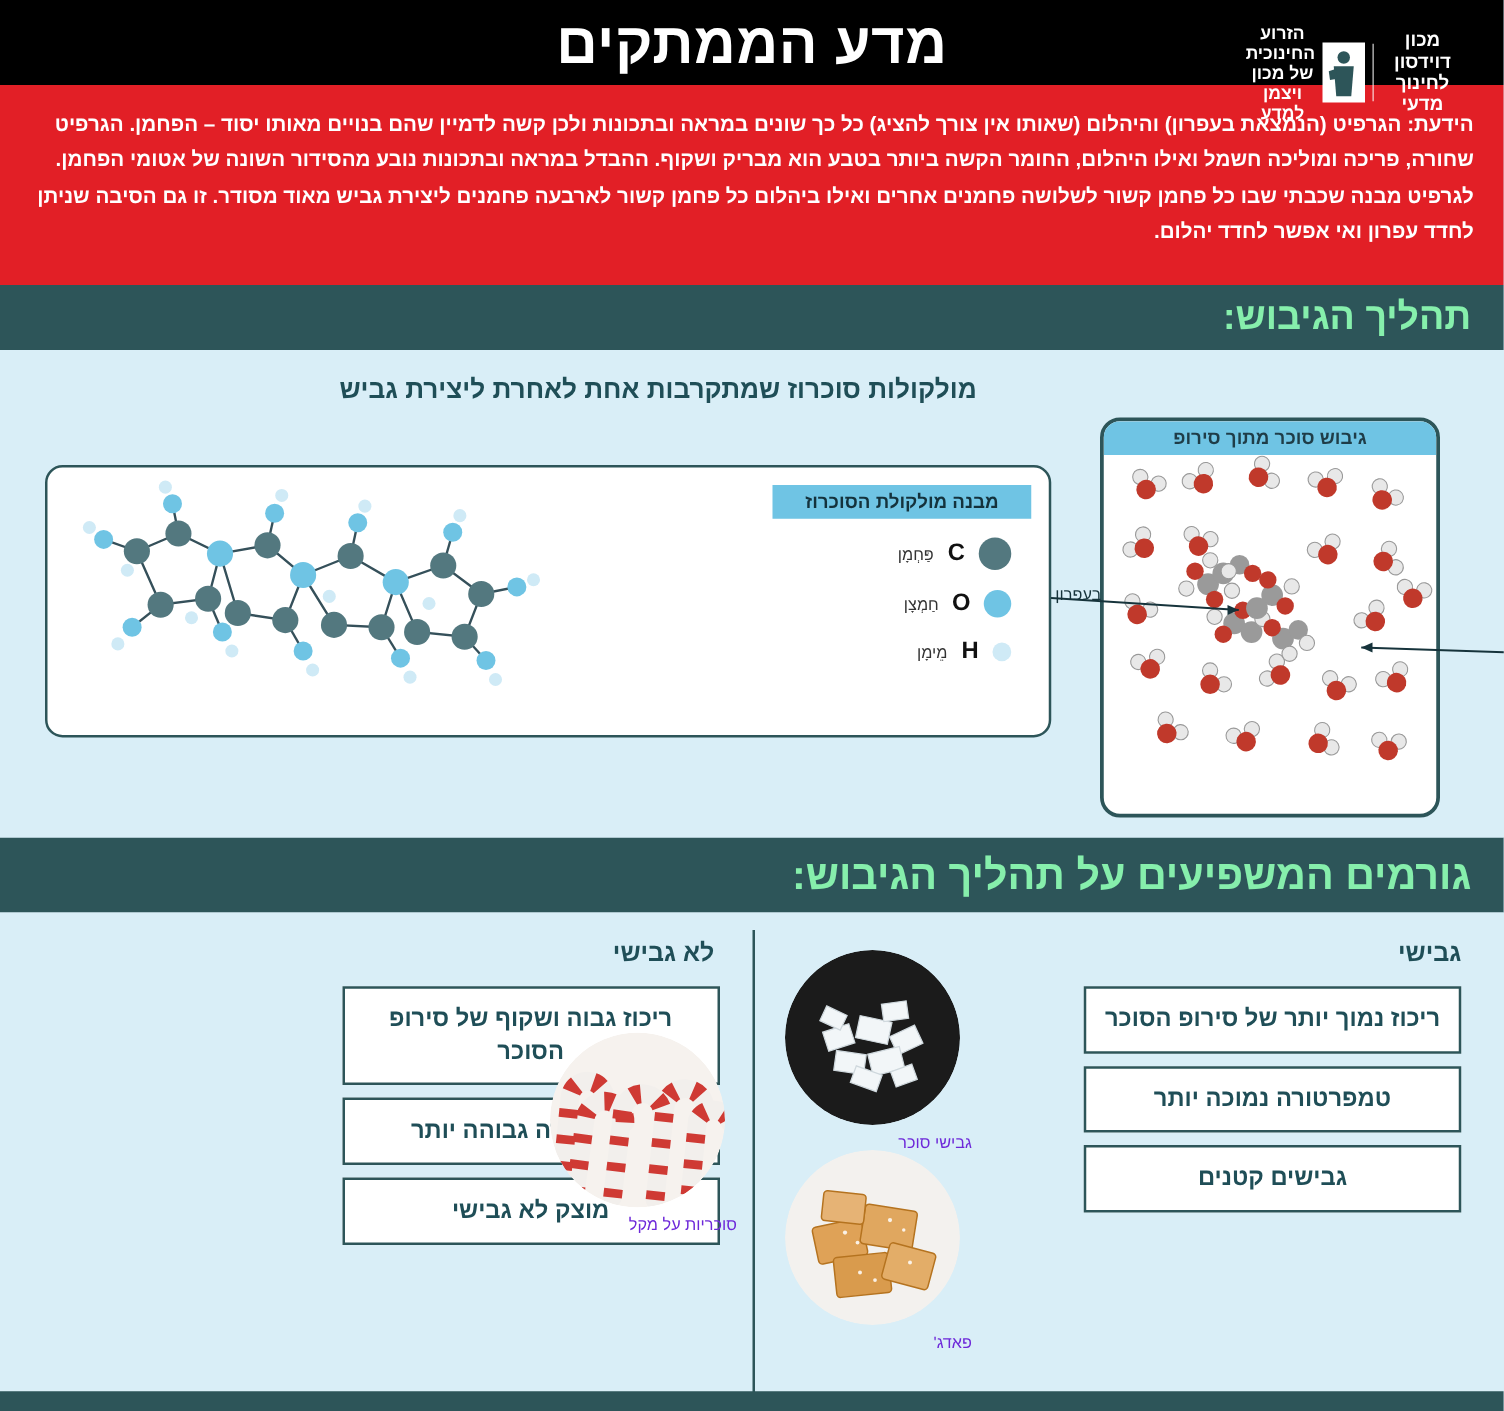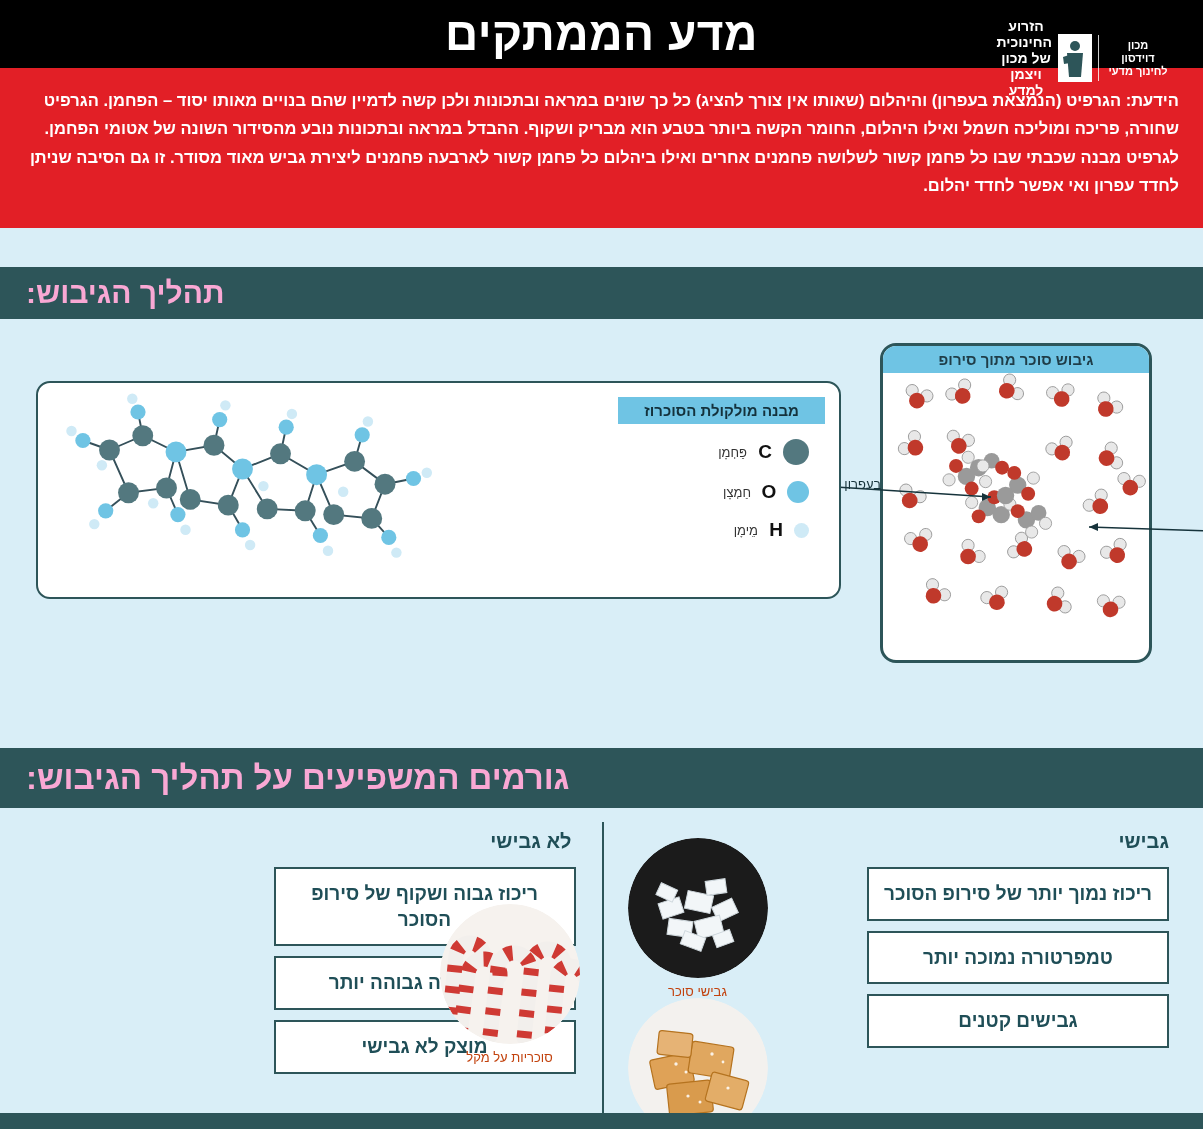"מכון" .logo-hebrew { font-size: 11px -> 15px }
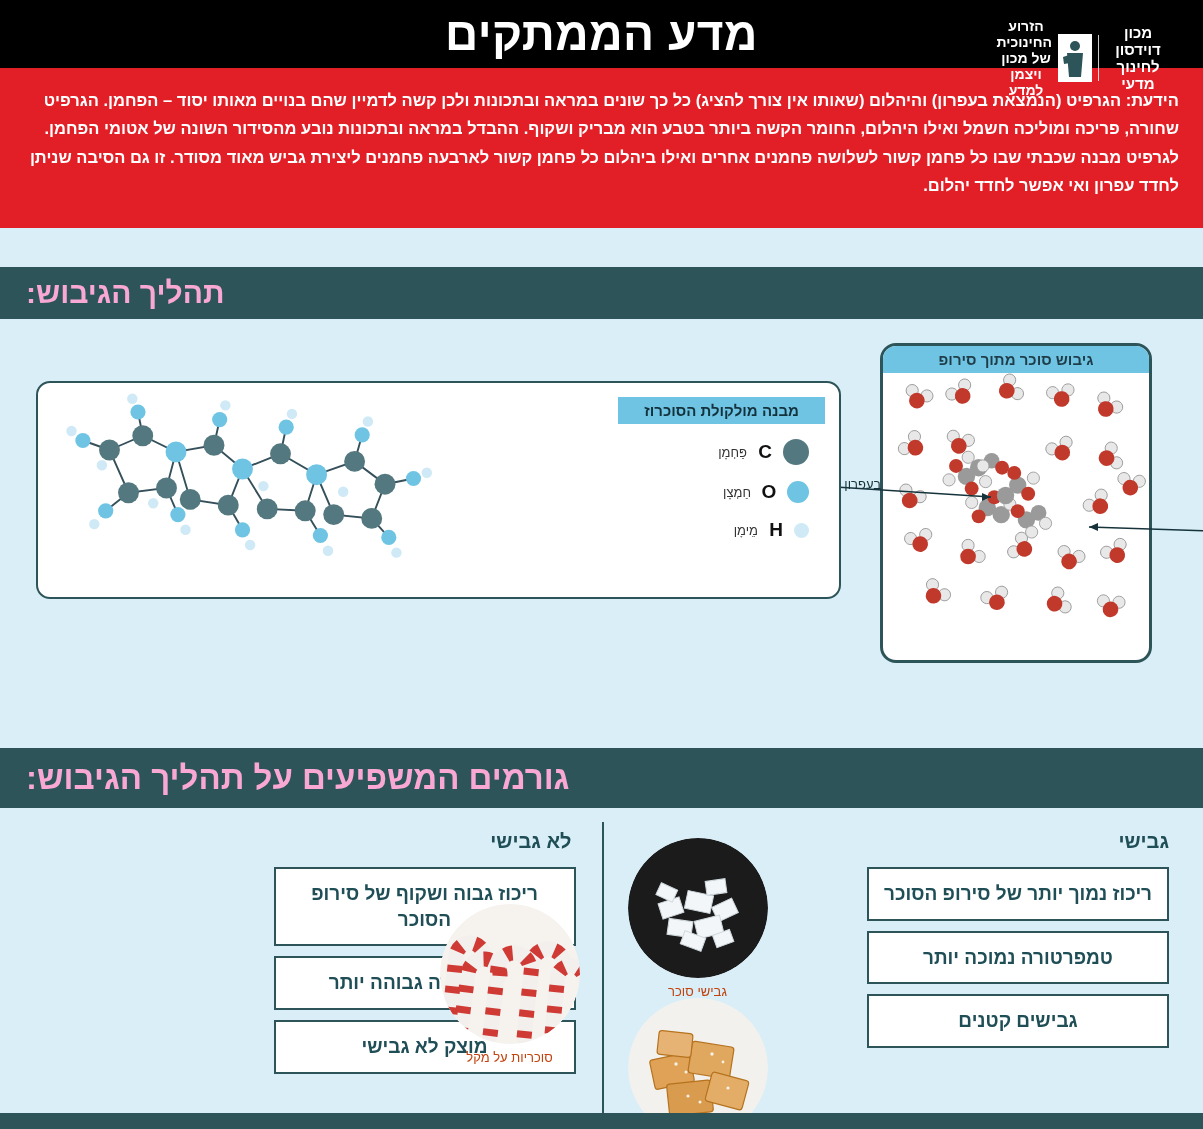"תהליך הגיבוש:" .section-bar { color: #f9a8d4 -> #86efac; margin-top: 39px -> none; text-align: left -> right }
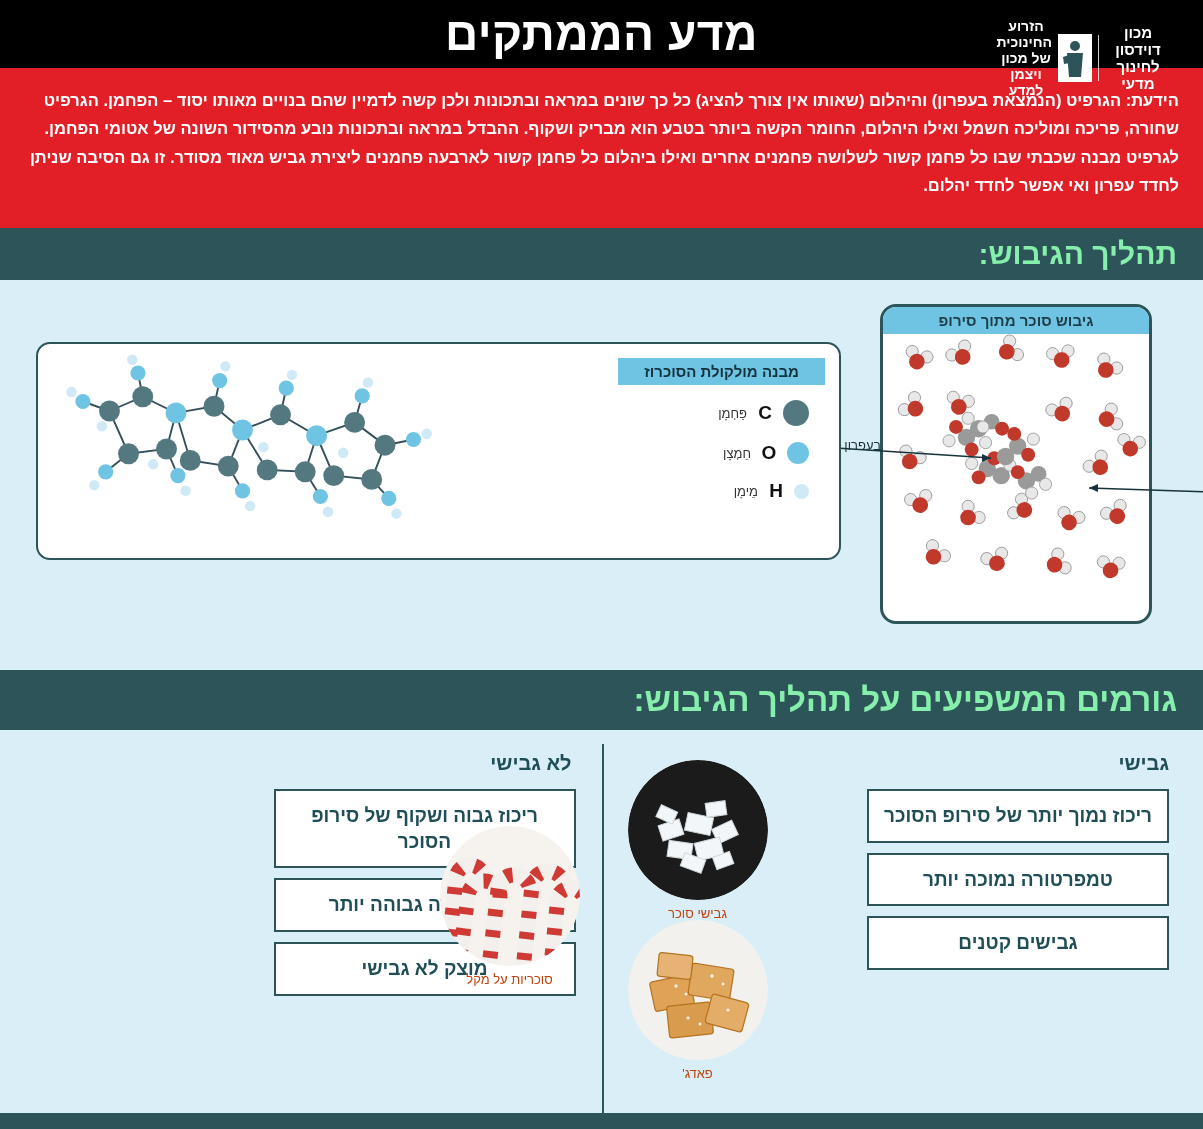"מולקולות סוכרוז שמתקרבות אחת לאחרת" div.cryst-subtitle { html: none -> <div>מולקולות סוכרוז שמתקרבות אחת לאחרת ליצירת גביש</div> }
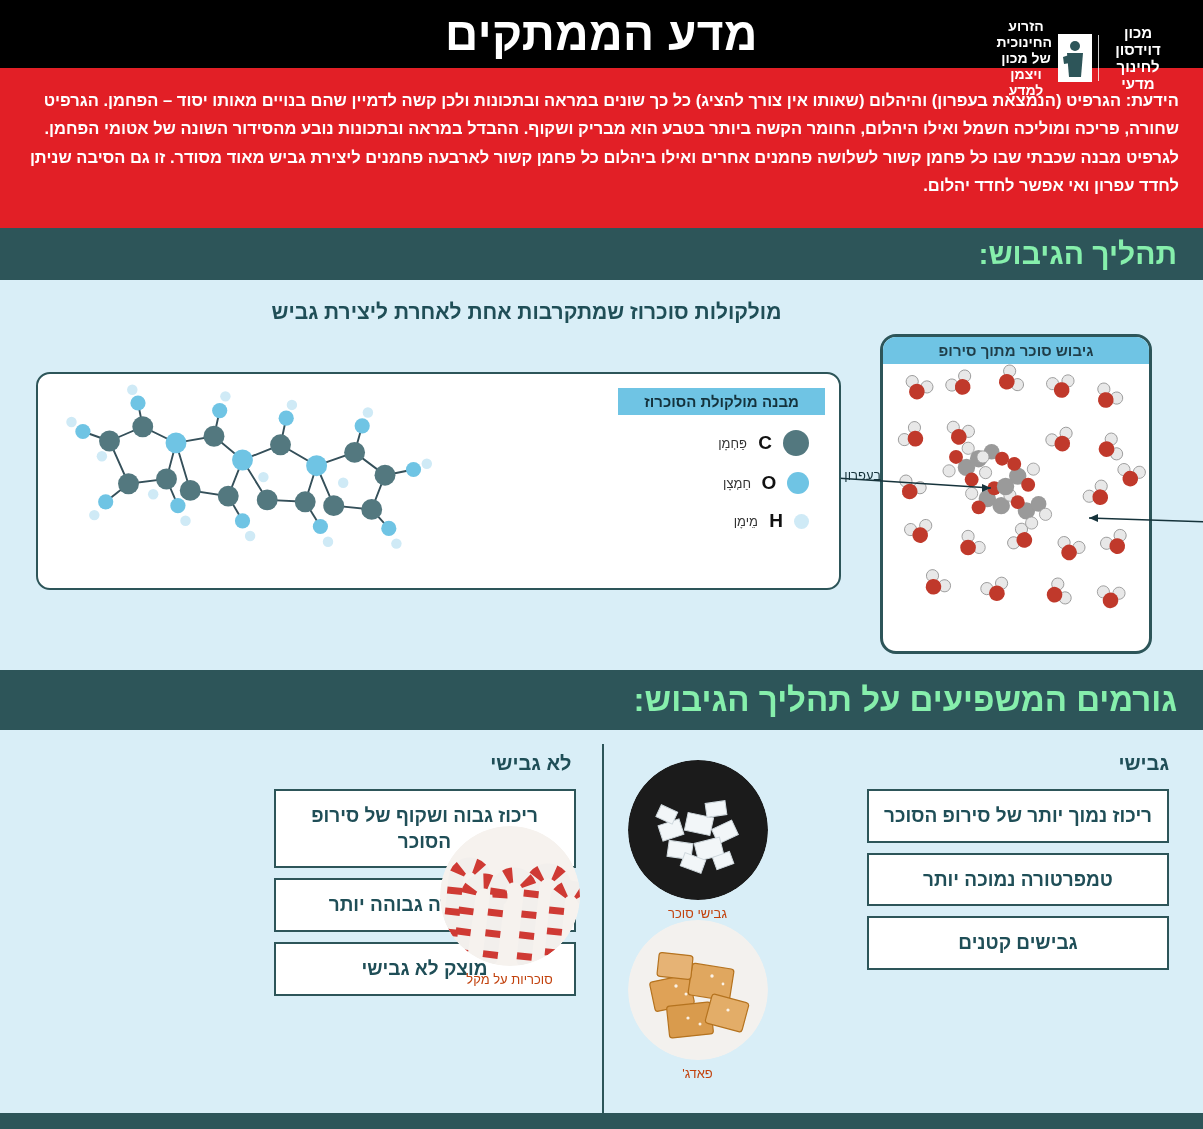"גבישי סוכר" .photo-cap { color: #c2410c -> #6d28d9; text-align: center -> none }
